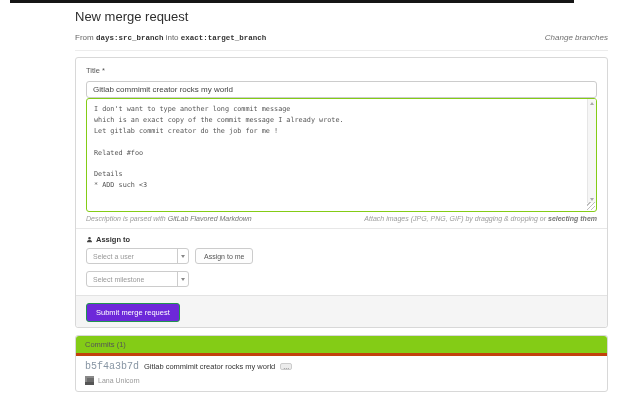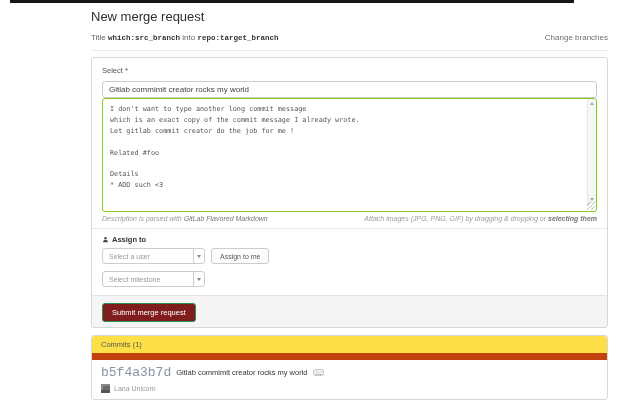"New merge request" .page { margin: 0 32px 0 56px -> 0 32px 0 40px }
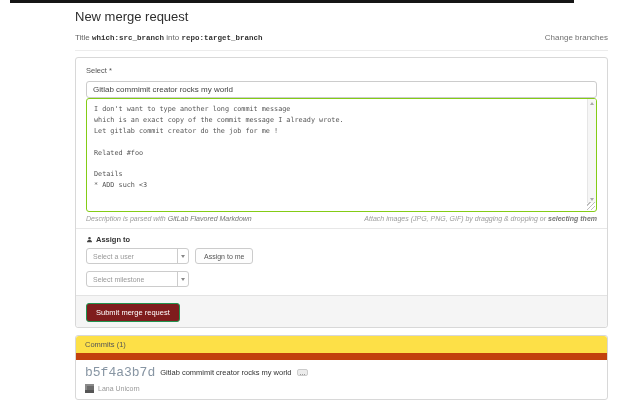"Title" span { text: Title -> From }
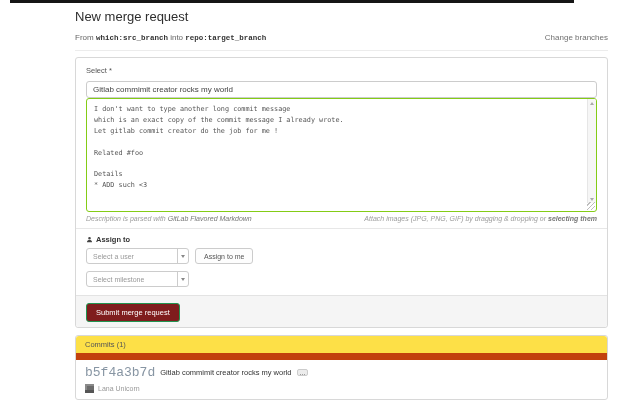"which:src_branch" code { text: which:src -> days:src }
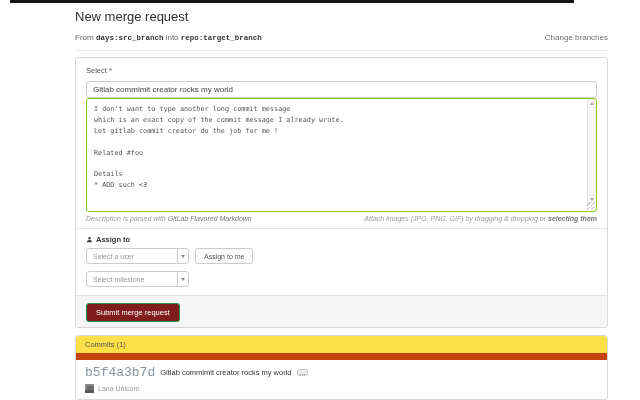"repo:target_branch" code { text: repo:target -> exact:target }
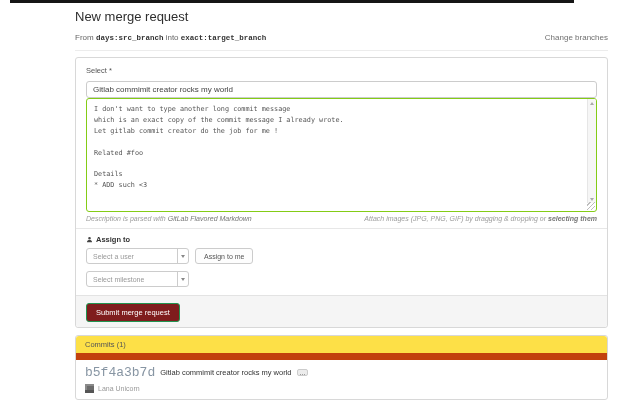"Change branches" .change-branches { font-style: none -> italic }
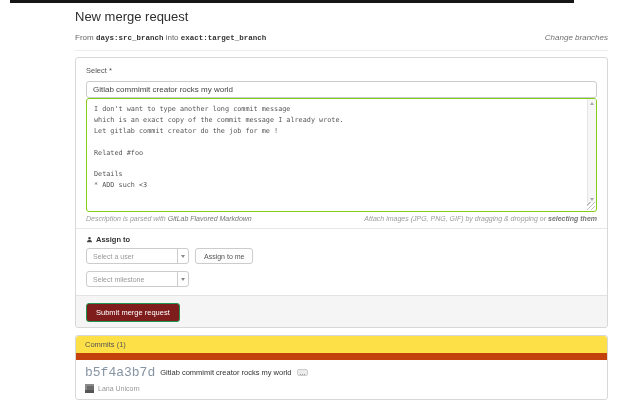"Select *" label.field-label-sm { text: Select -> Title }
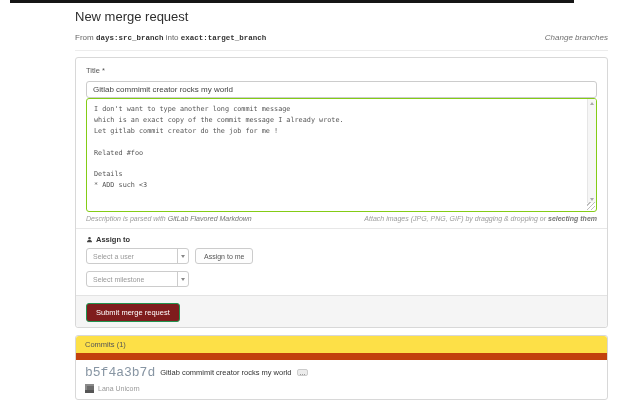"Submit merge request" .btn-green { background: #7f1d1d -> #6d28d9 }
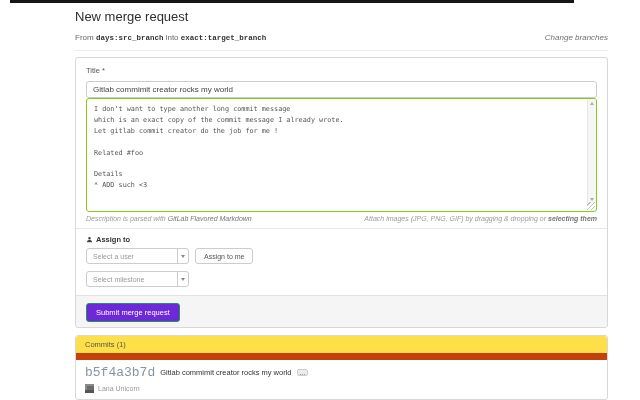"Commits (1)" .commits-header { background: #fde047 -> #84cc16; border-bottom: 7px solid #c2410c -> 3px solid #c2410c }
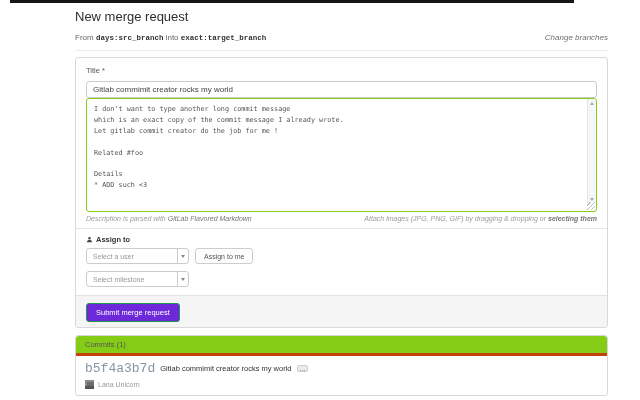"b5f4a3b7d" .sha { font-size: 13px -> 10px }
